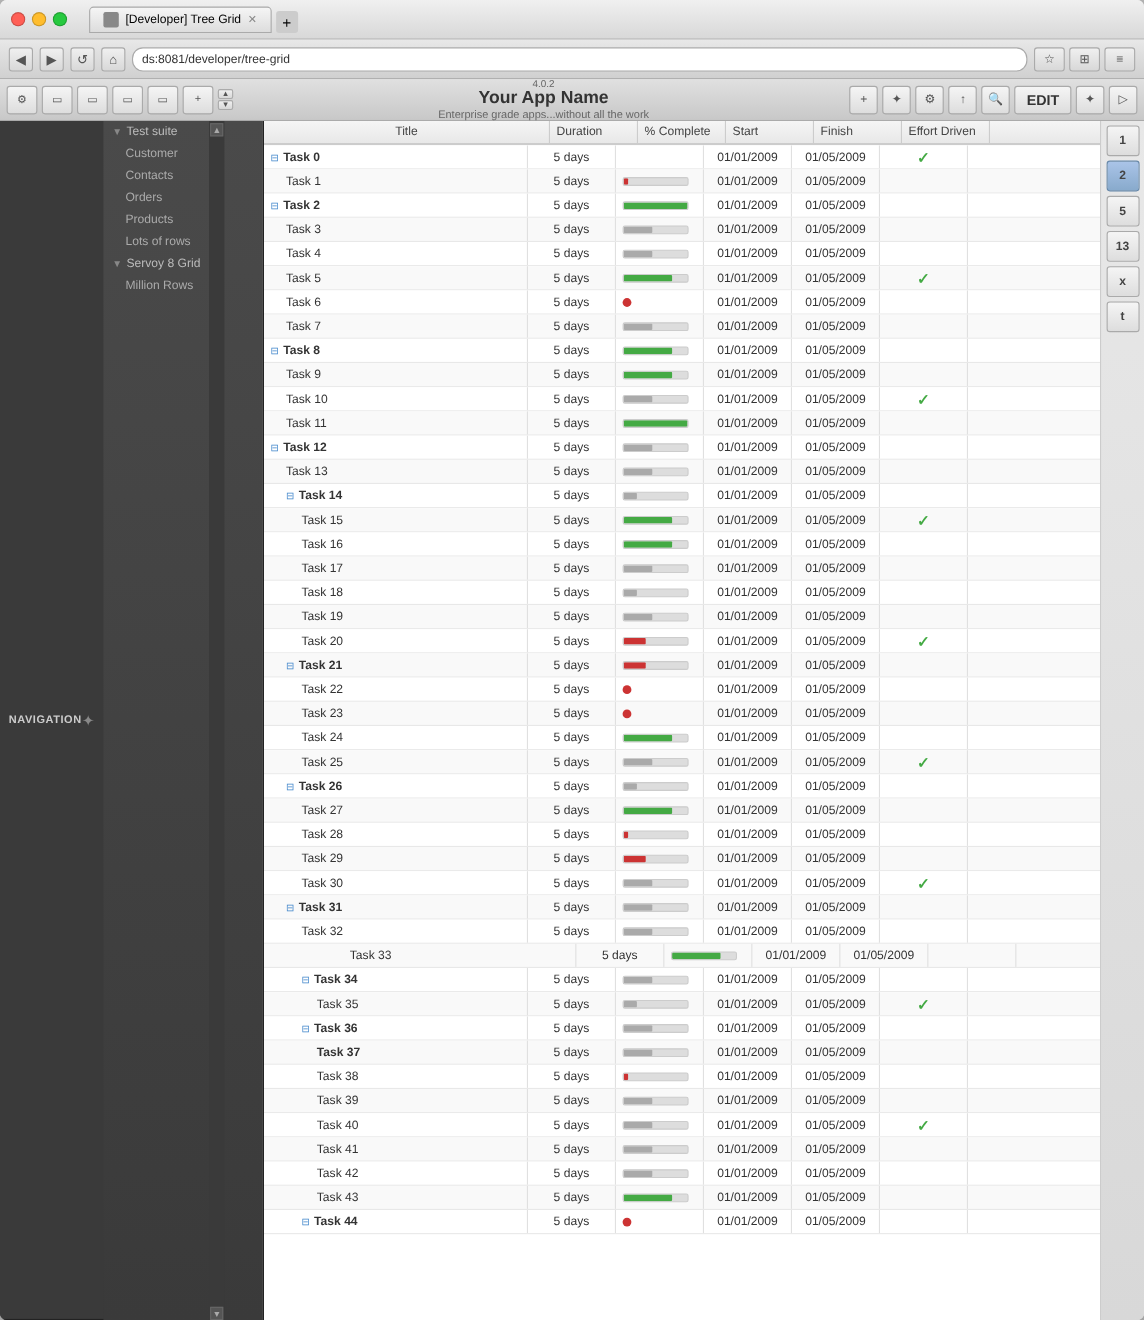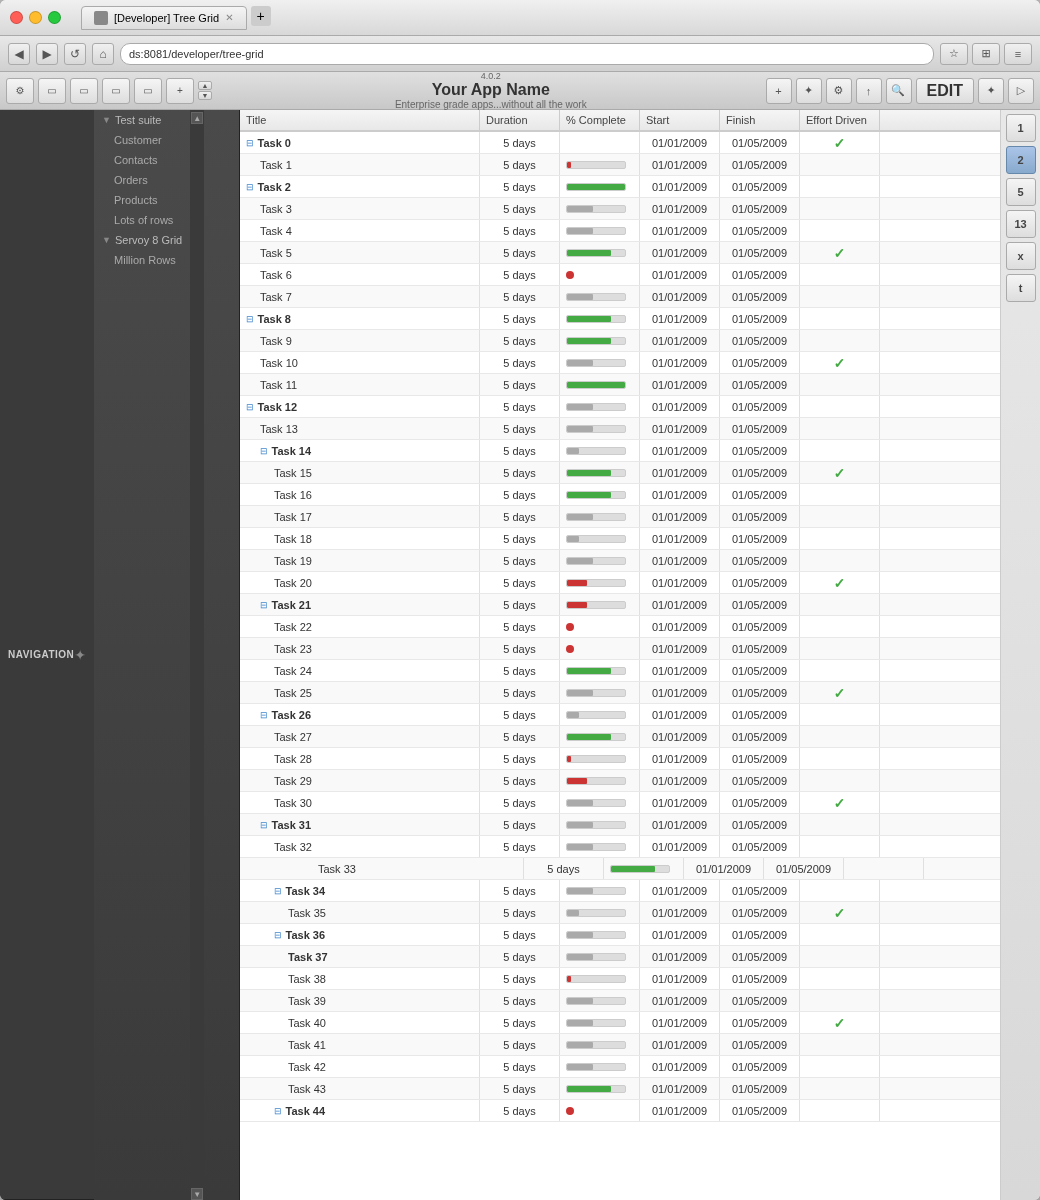"[Developer] Tree Grid" .tab-bar { align-items: flex-start -> flex-end }
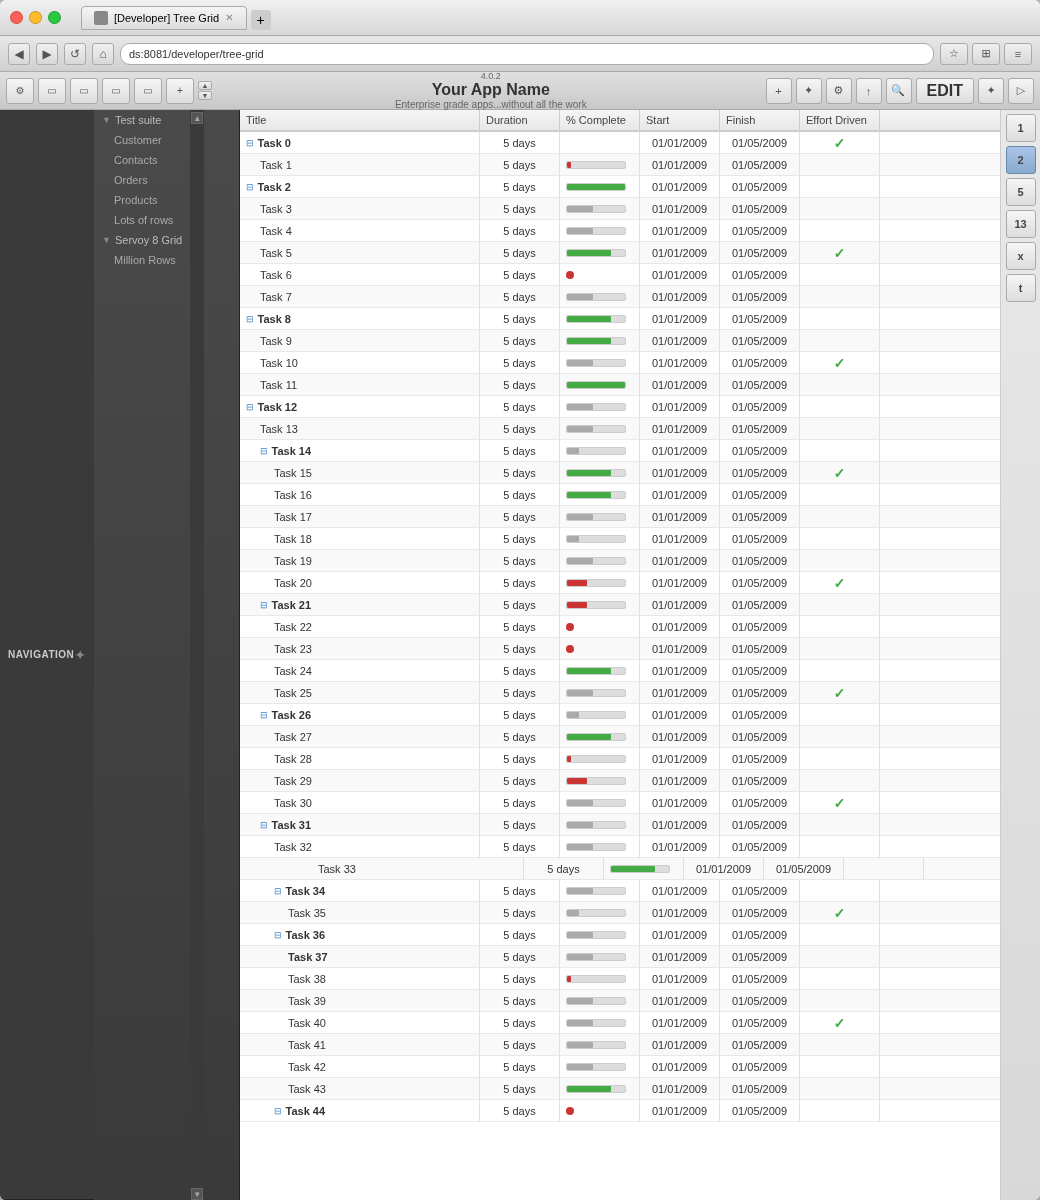"EDIT" .edit-btn { font-size: 16px -> 13px }
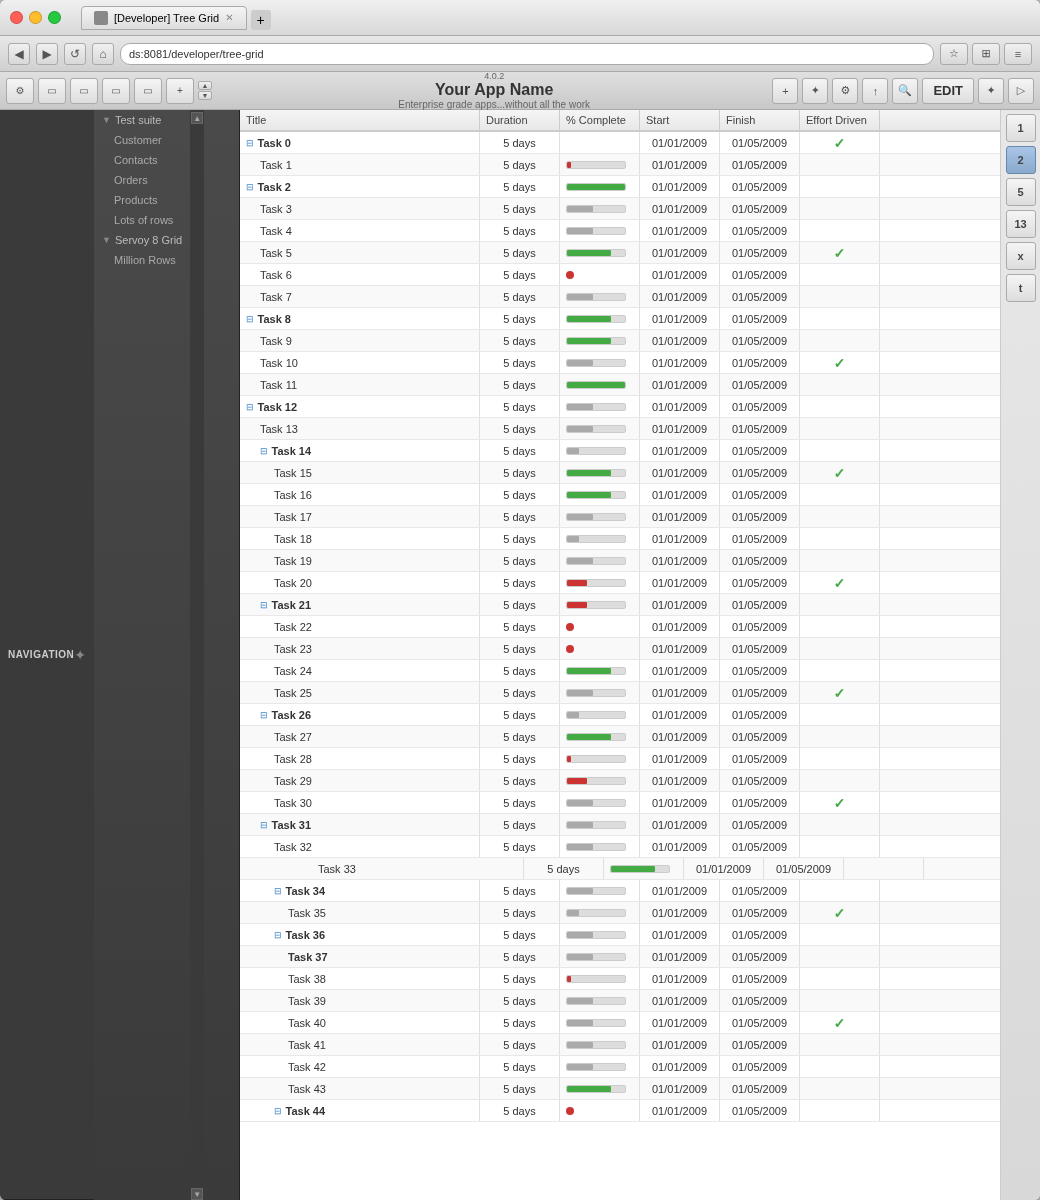"Title" .col-title { text-align: left -> center; width: 240px -> 260px }
